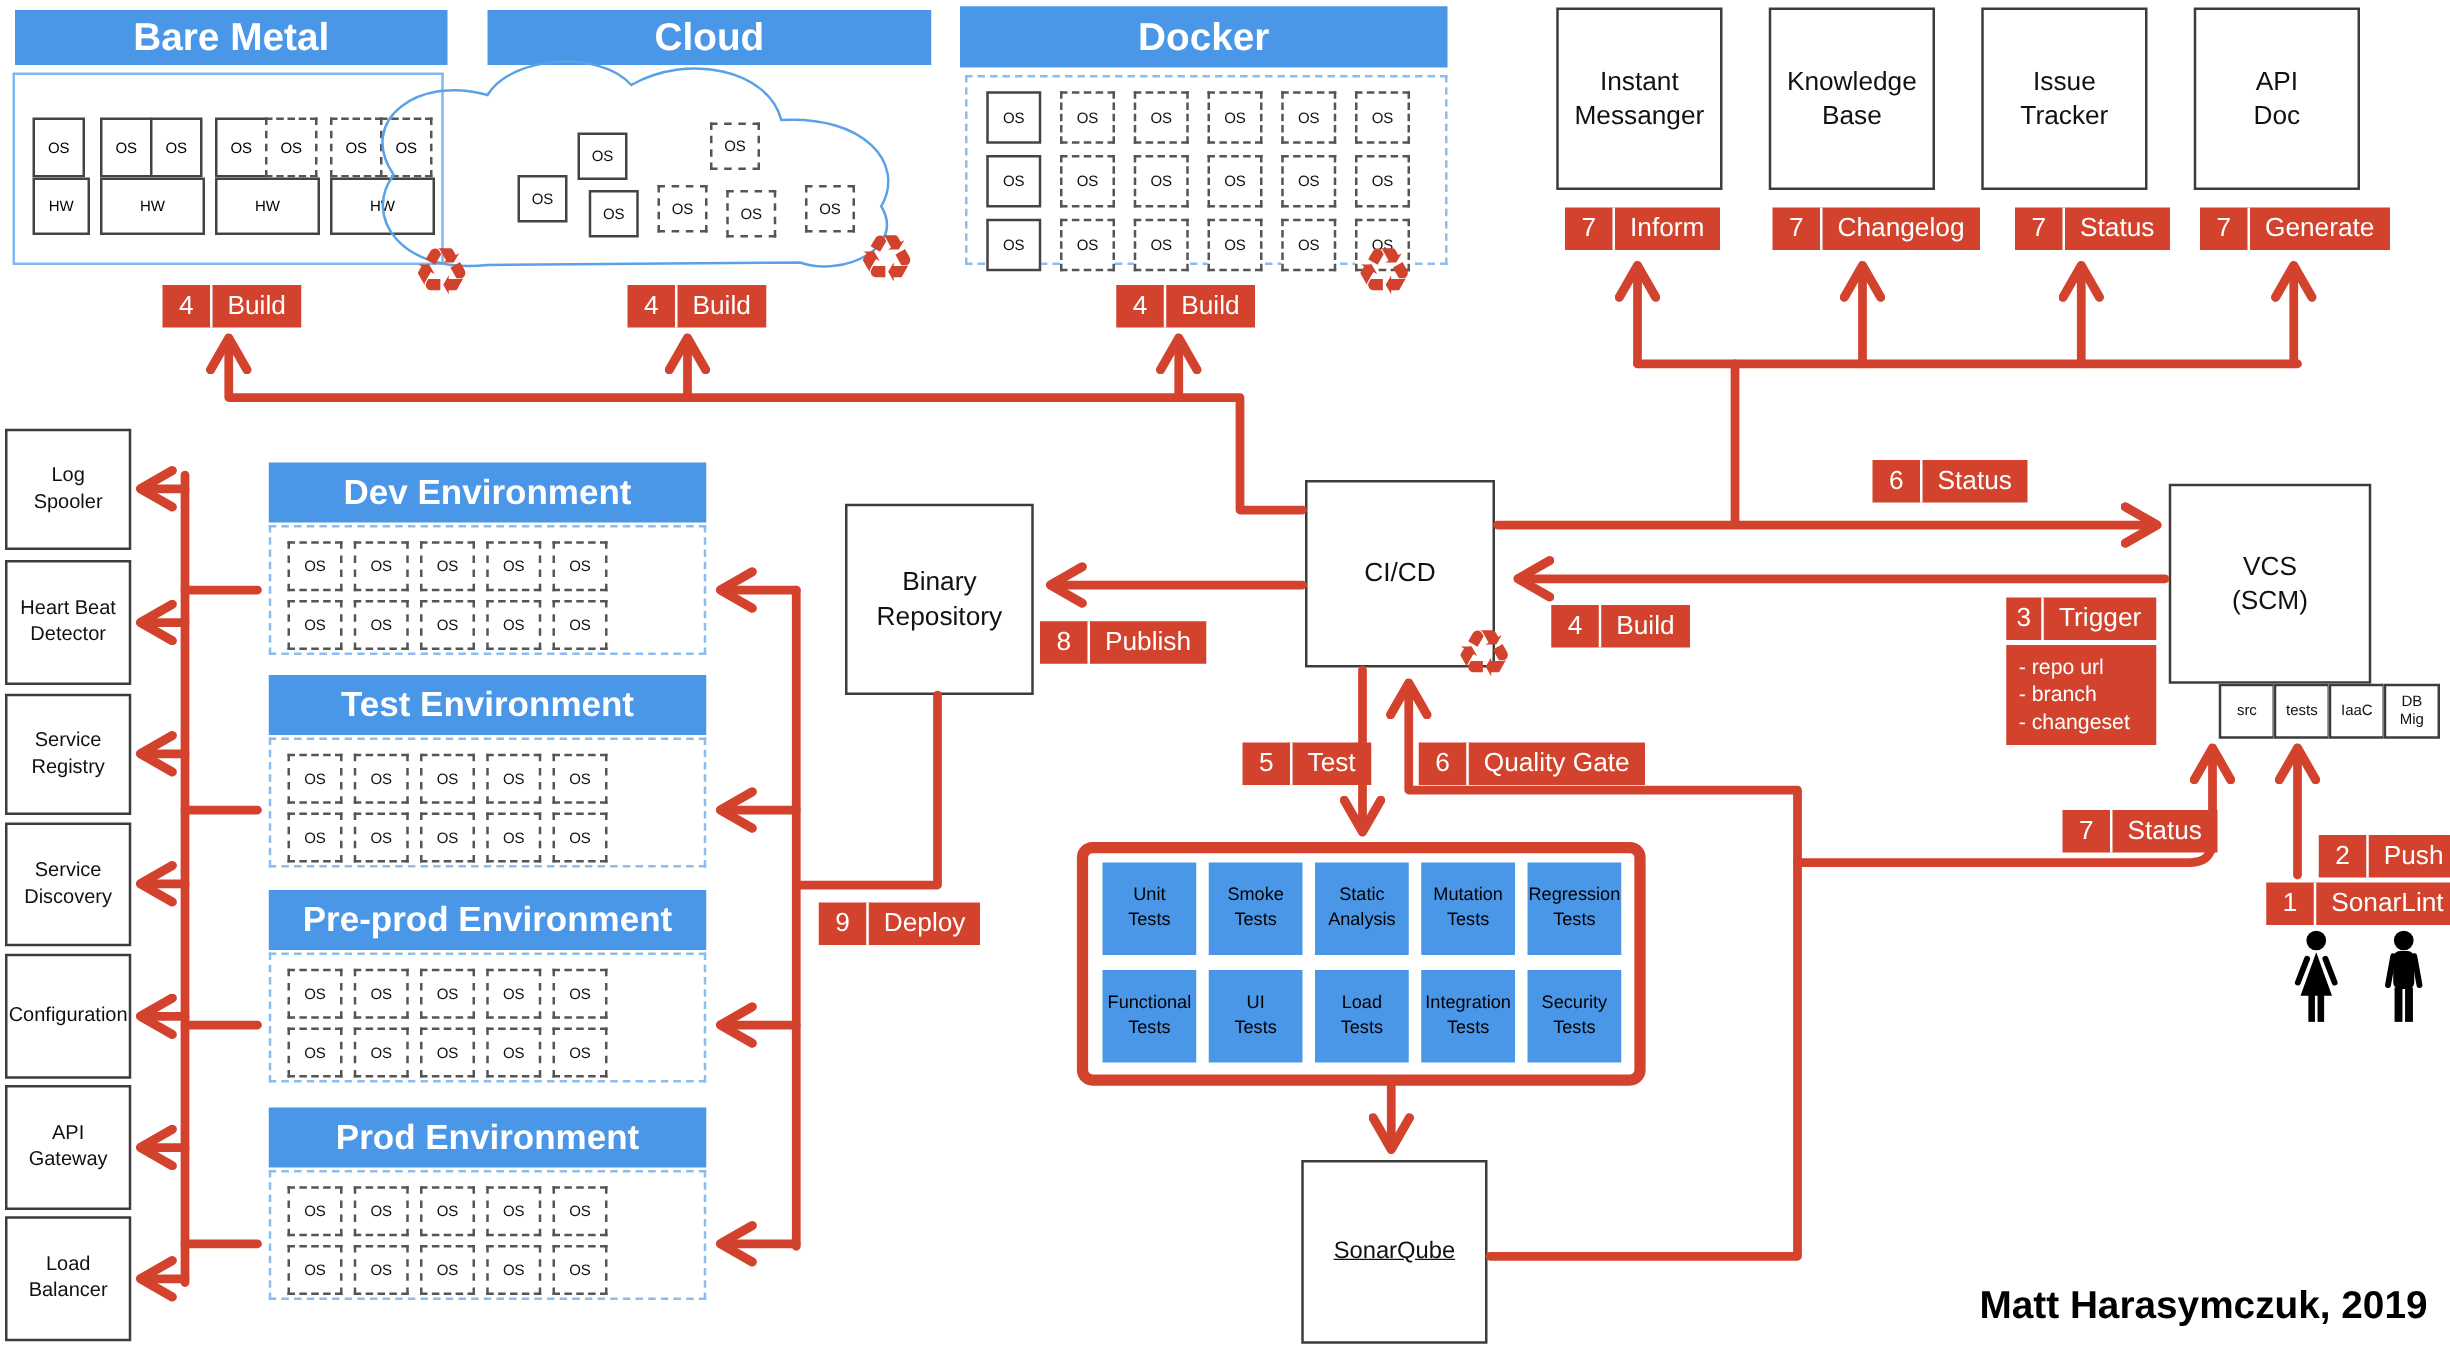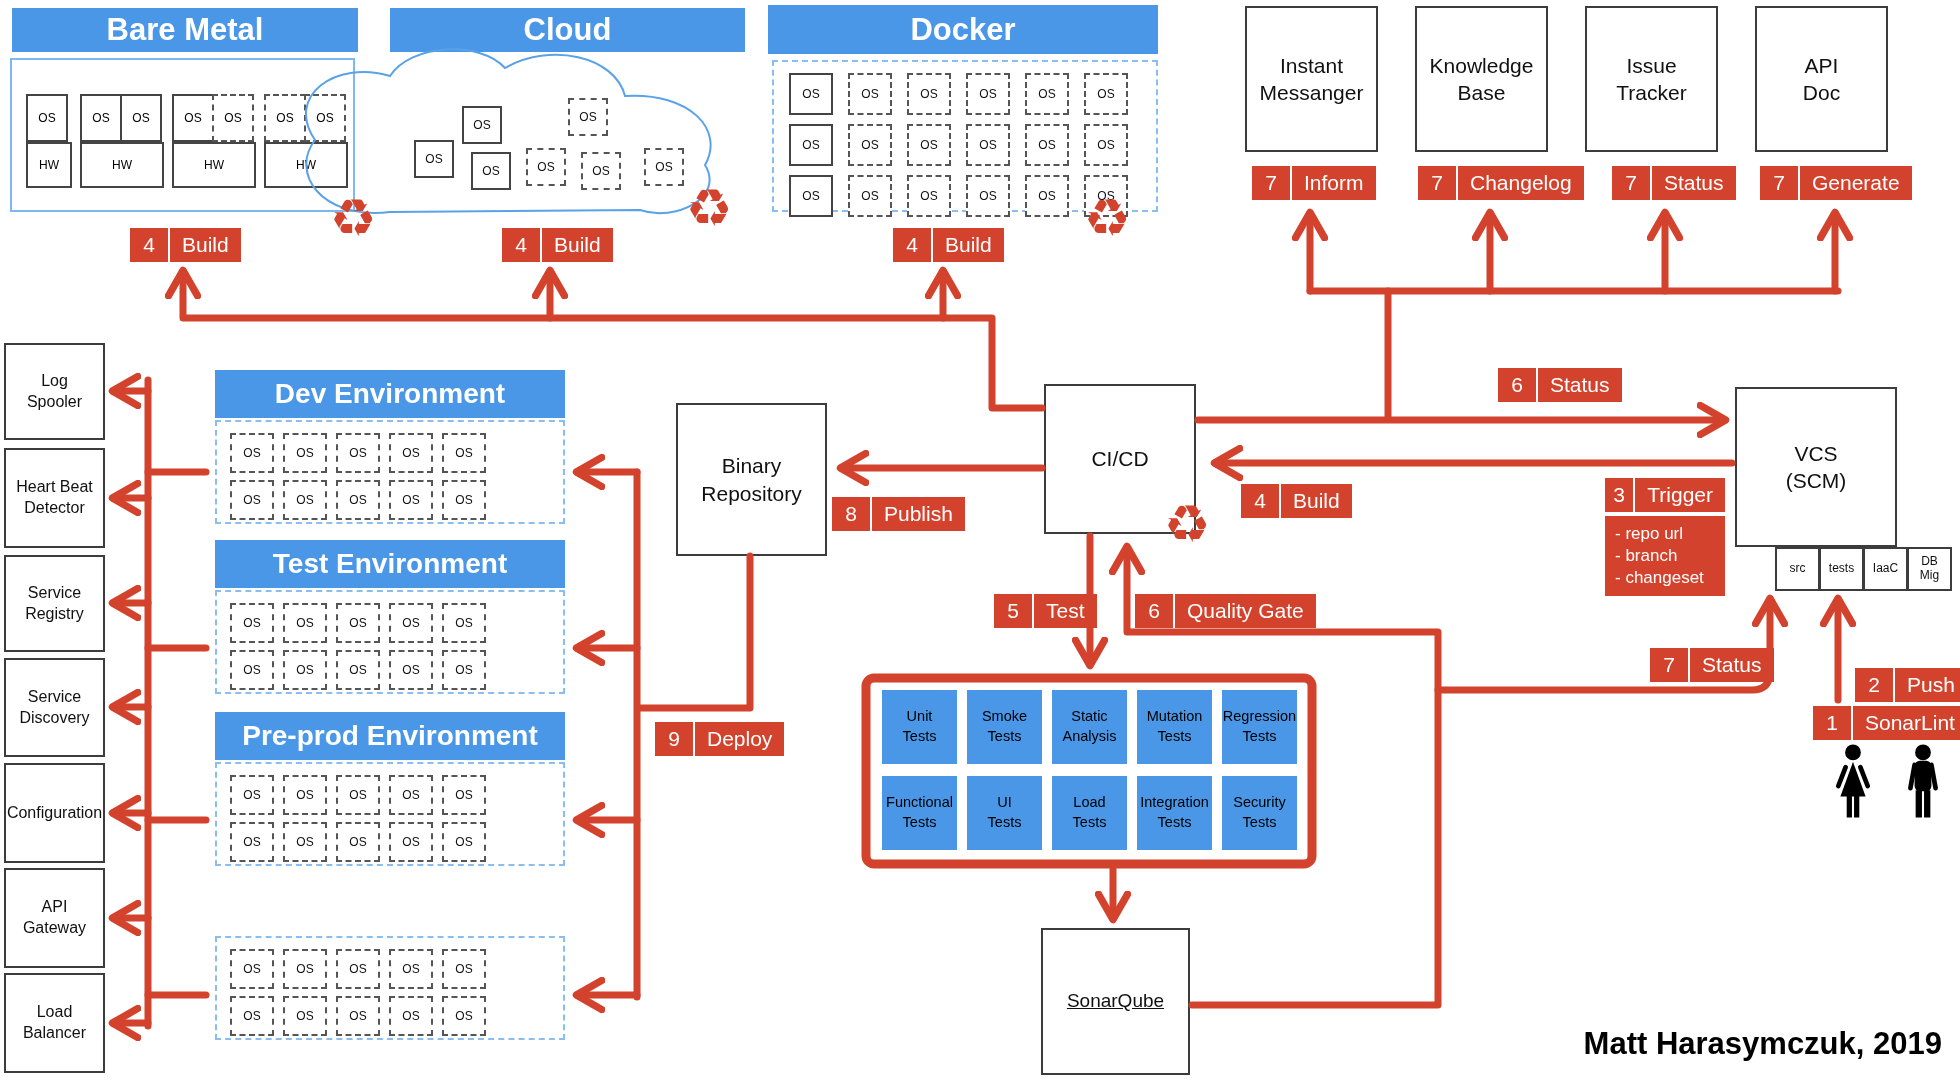"Prod Environment" div.abs { html: none -> <div> <span>Prod Environment</span> </div> }
